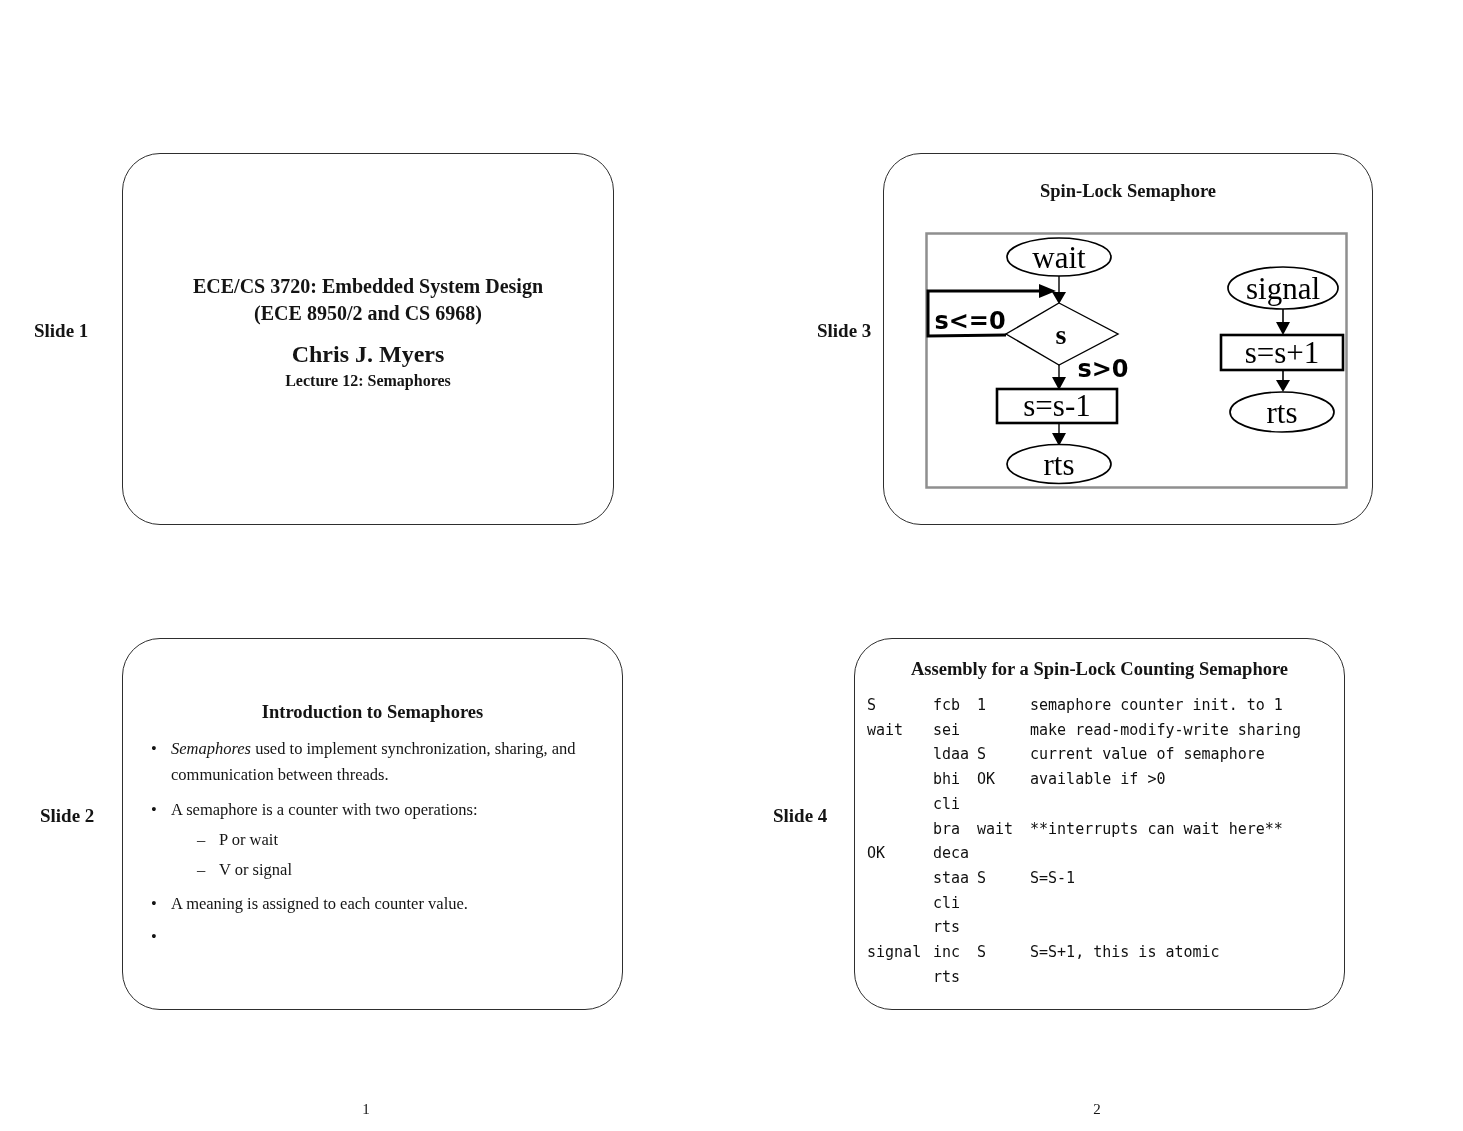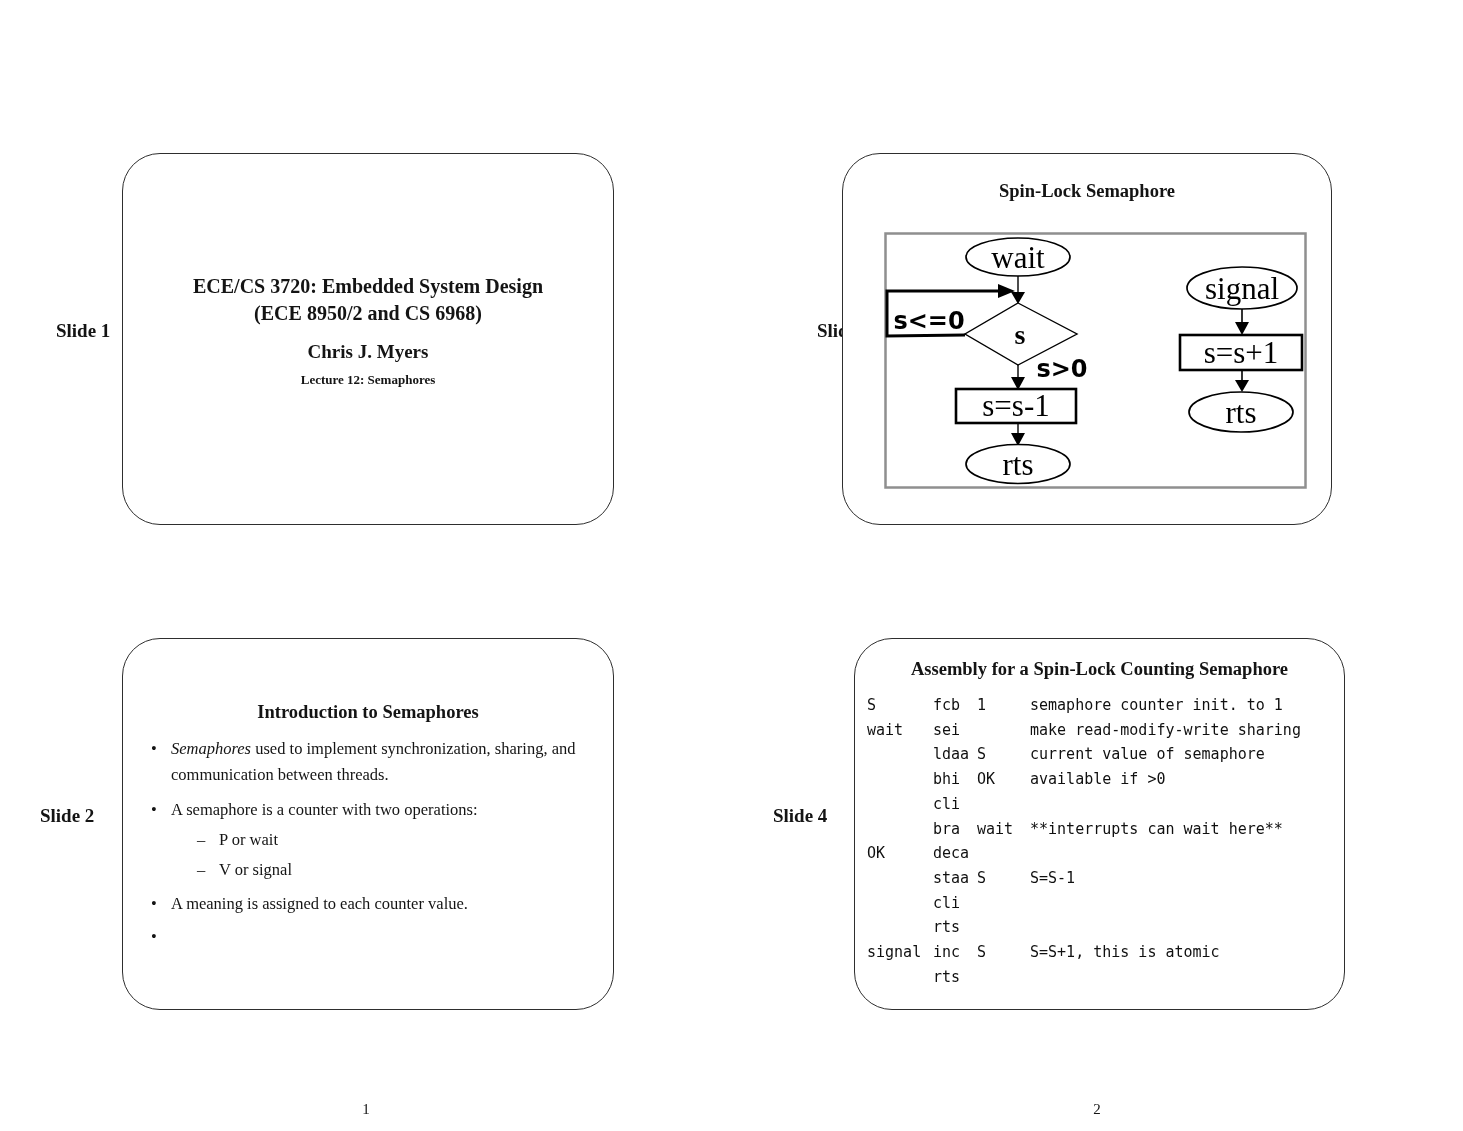"Spin-Lock Semaphore" #slide3 { left: 842px -> 883px }
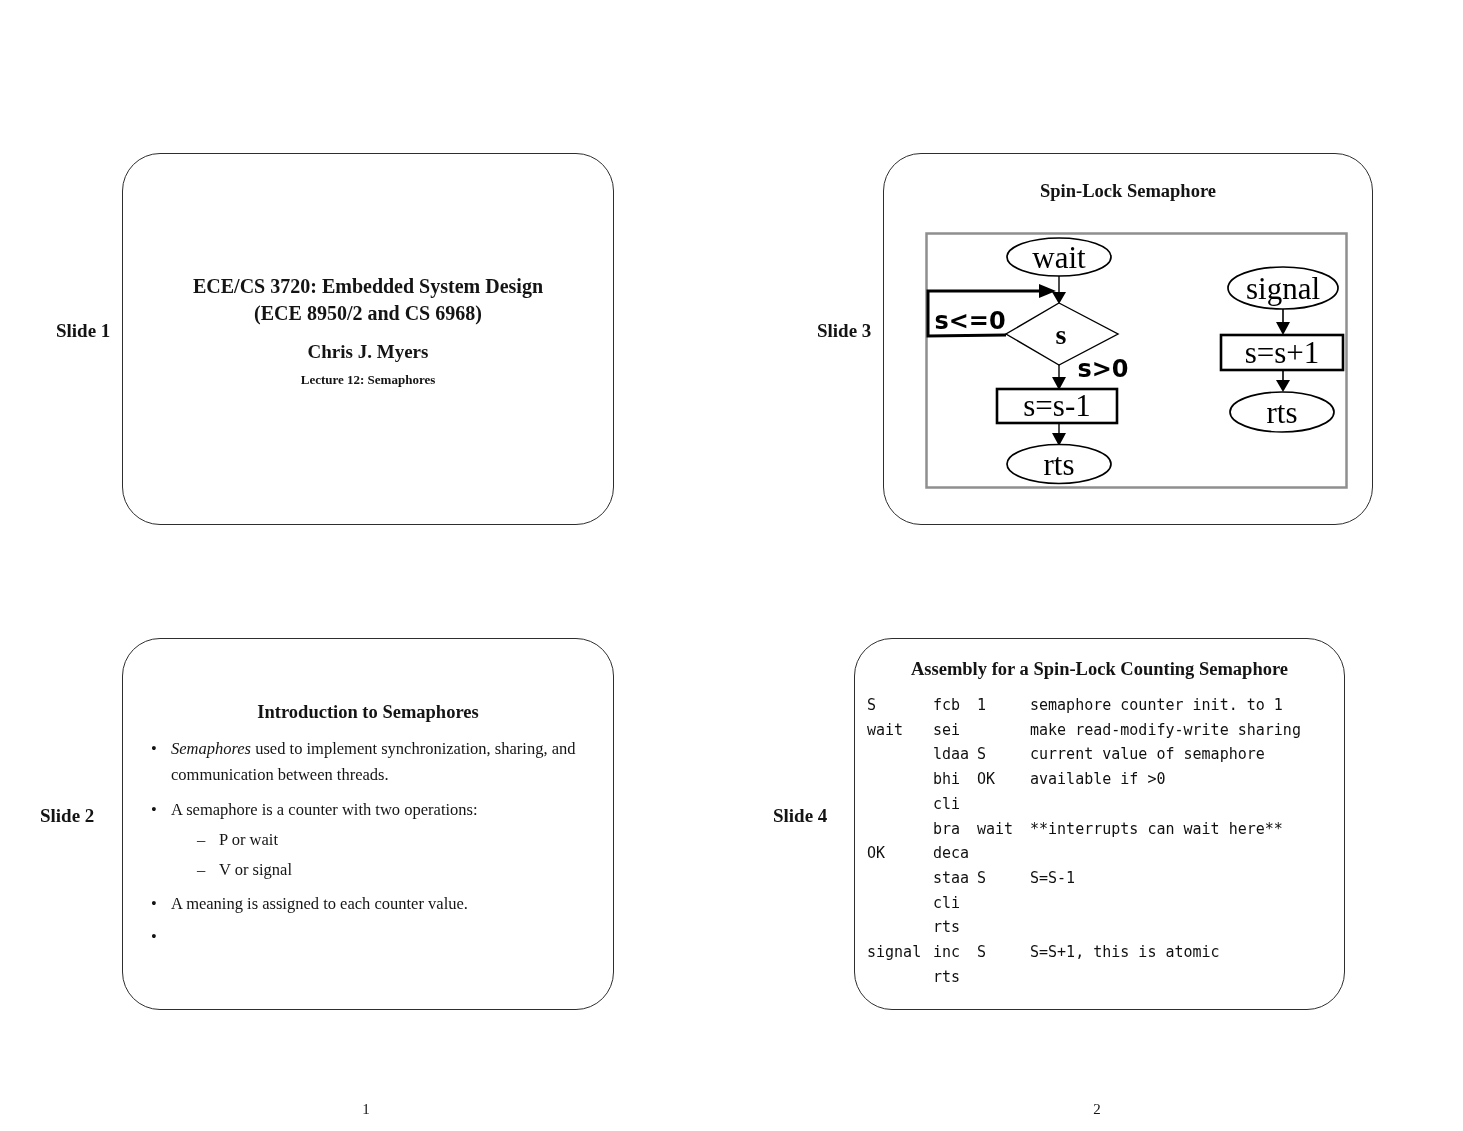"Slide 1" #label-s1 { left: 56px -> 34px }
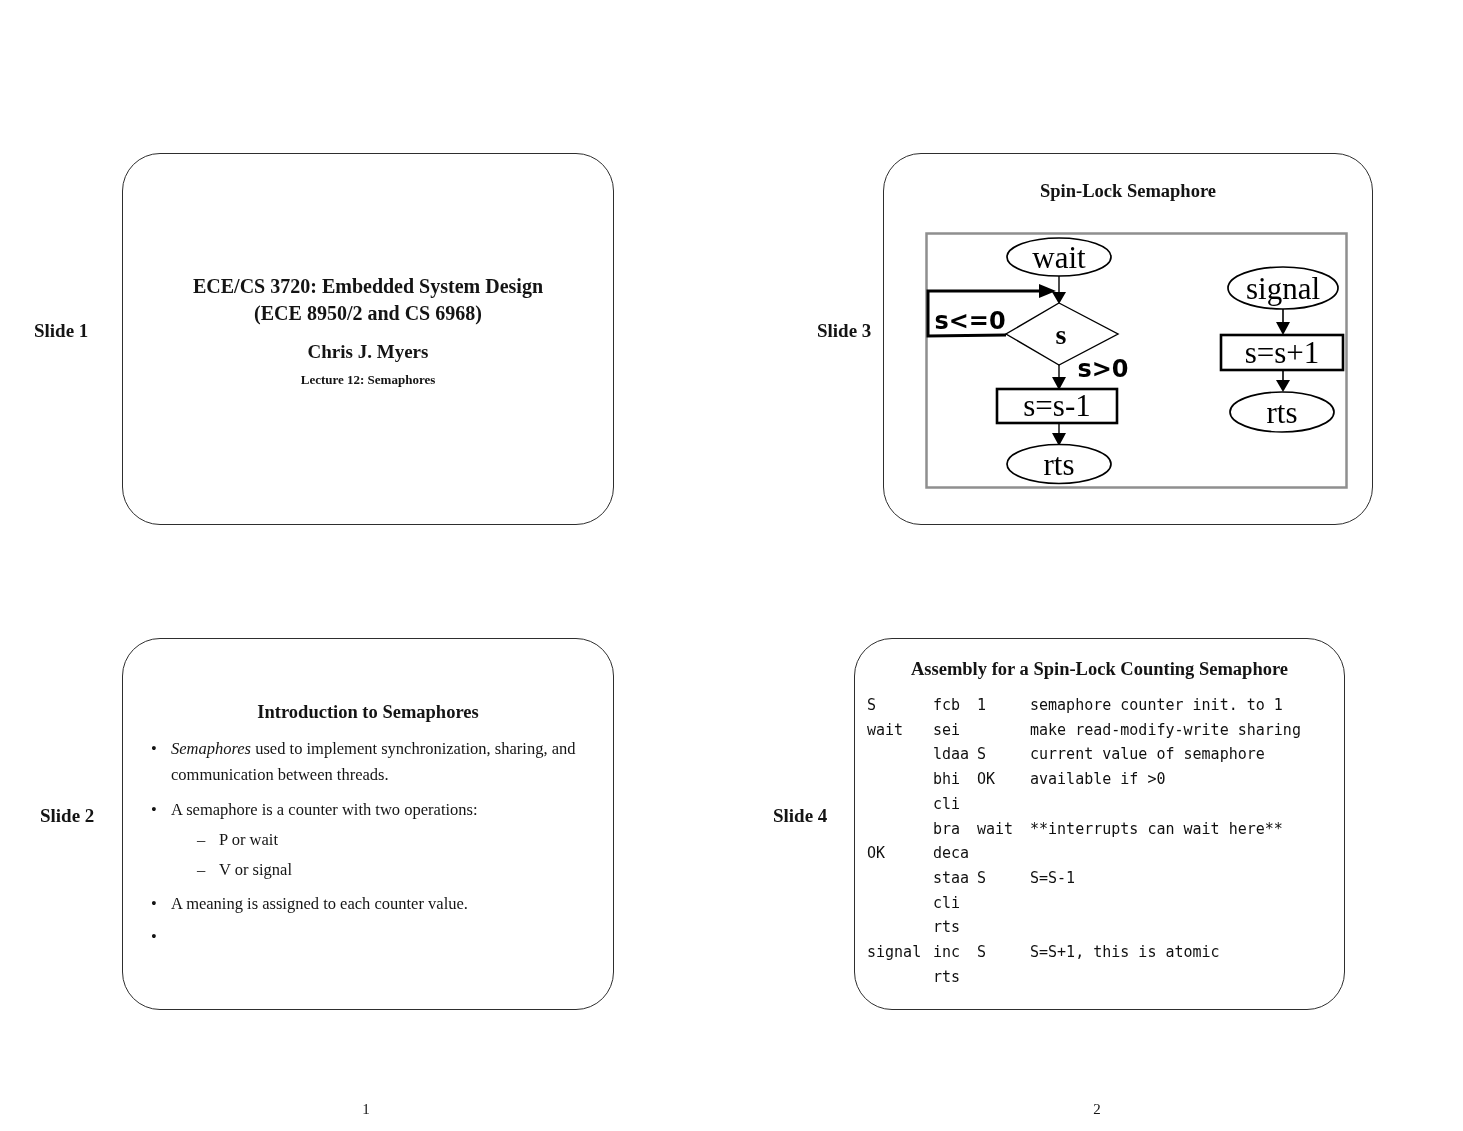"Chris J. Myers" .s1-author { font-size: 19px -> 24px }
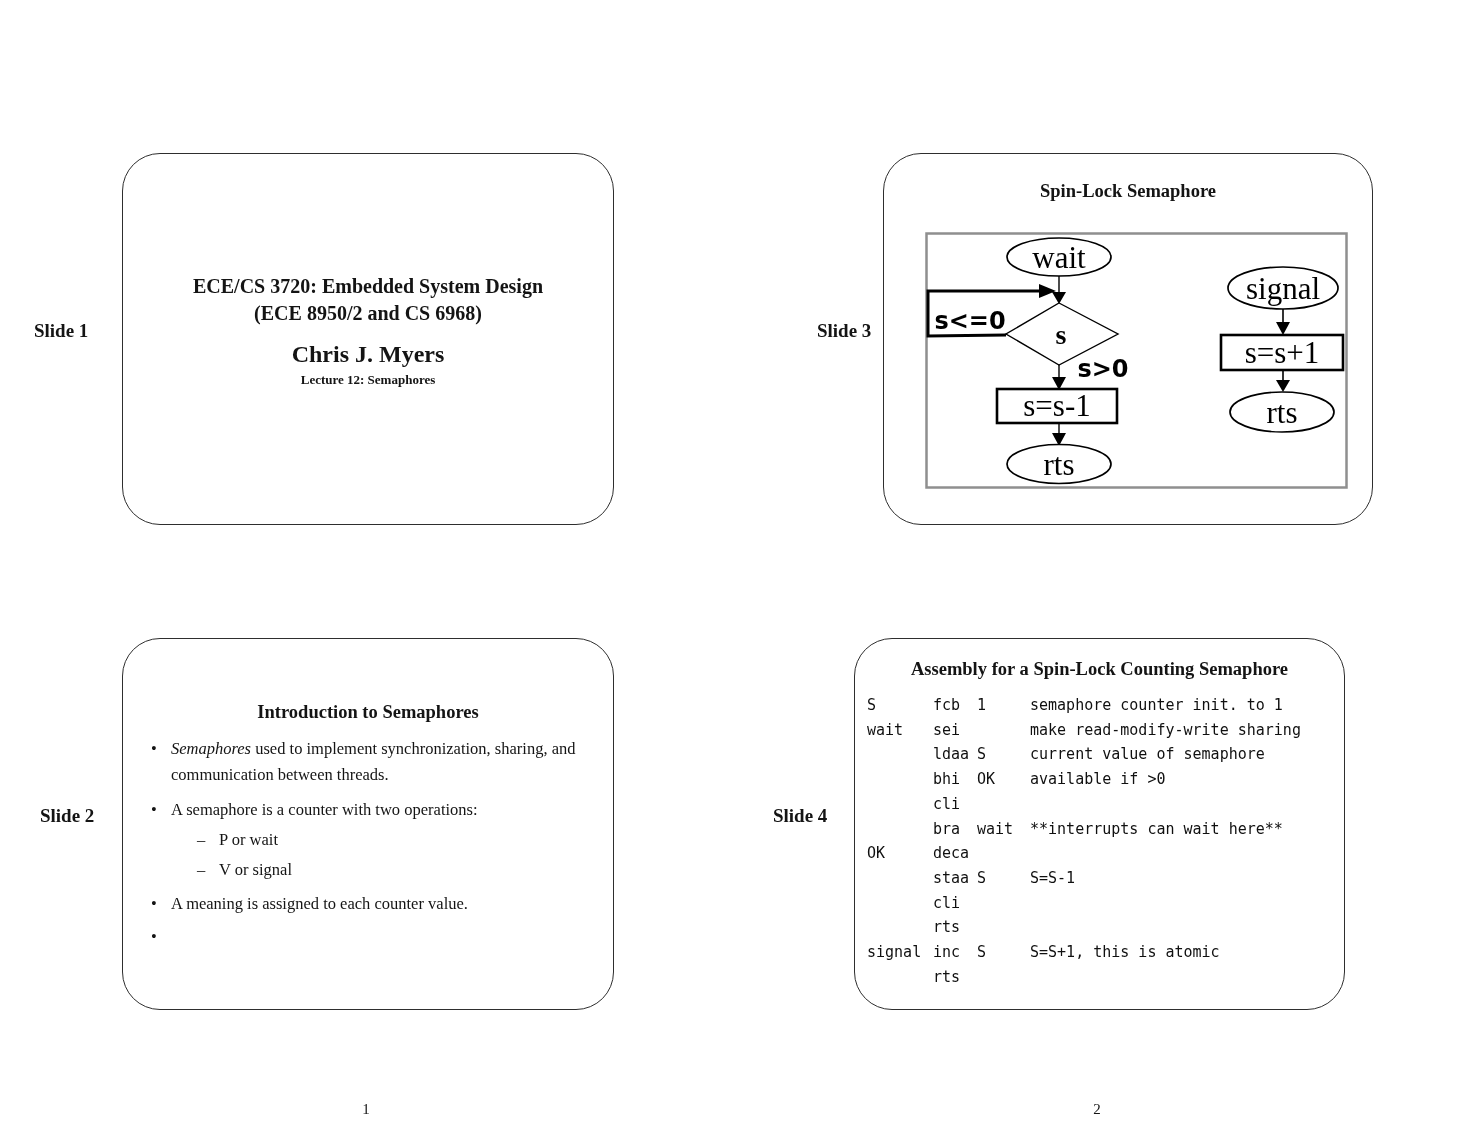"Lecture 12: Semaphores" .s1-lecture { font-size: 13px -> 16px }
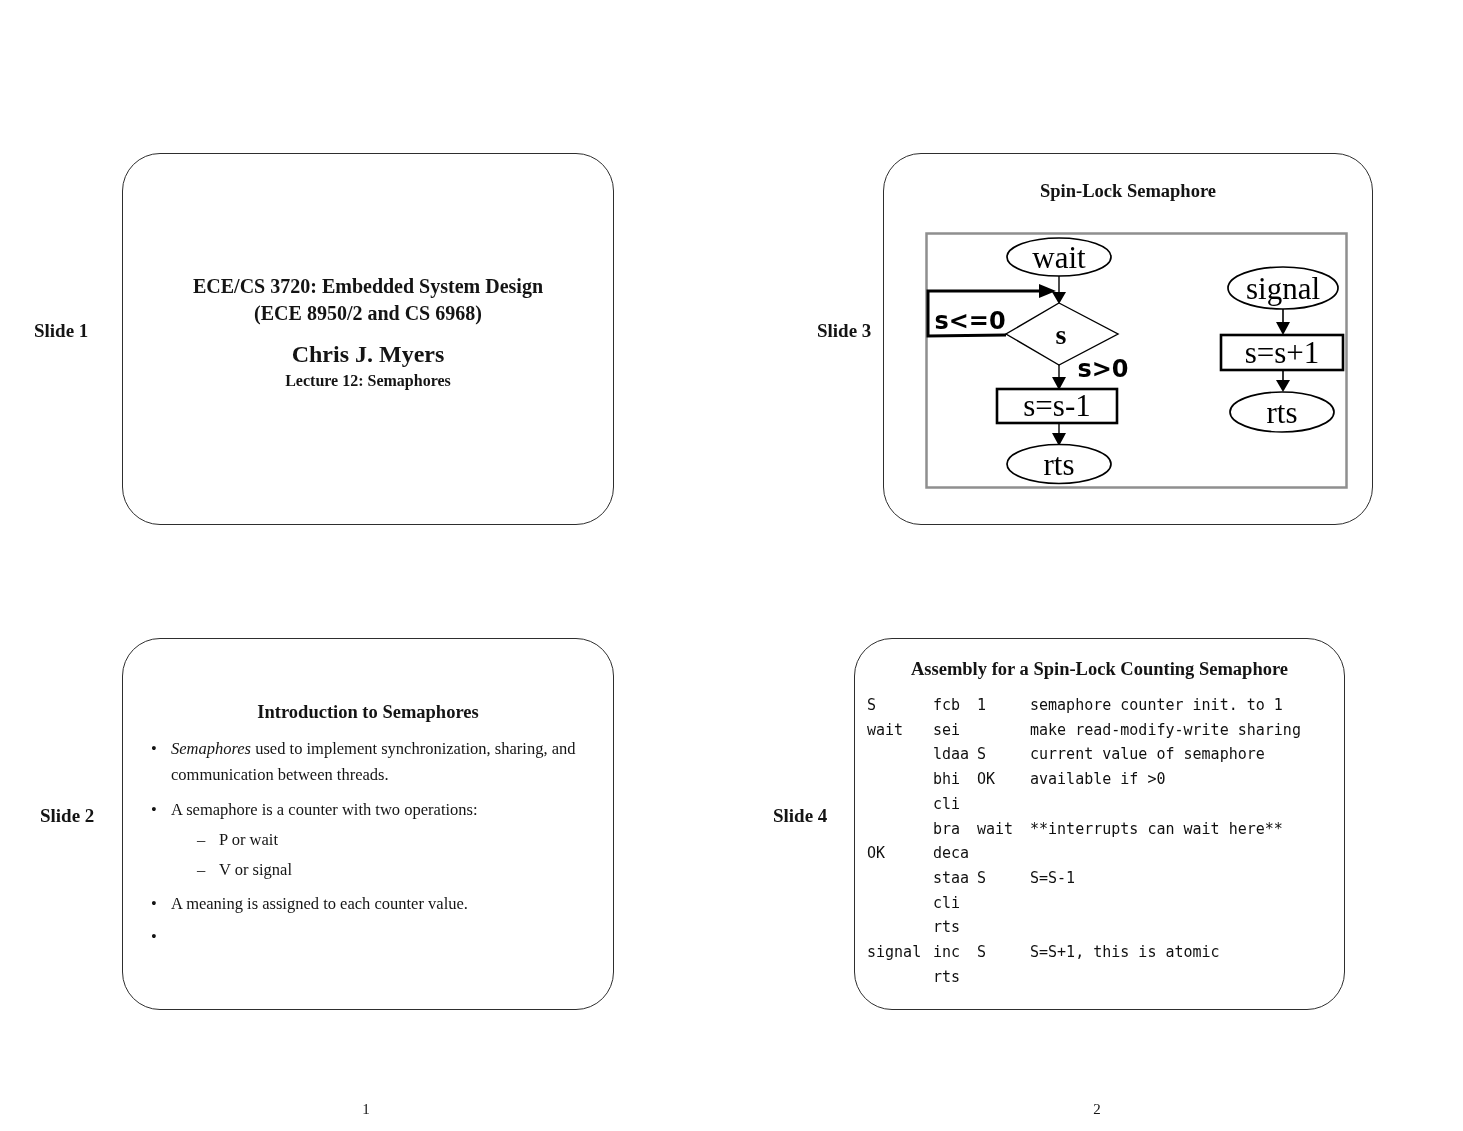"Introduction to Semaphores" #slide2 { padding-left: none -> 9px }
